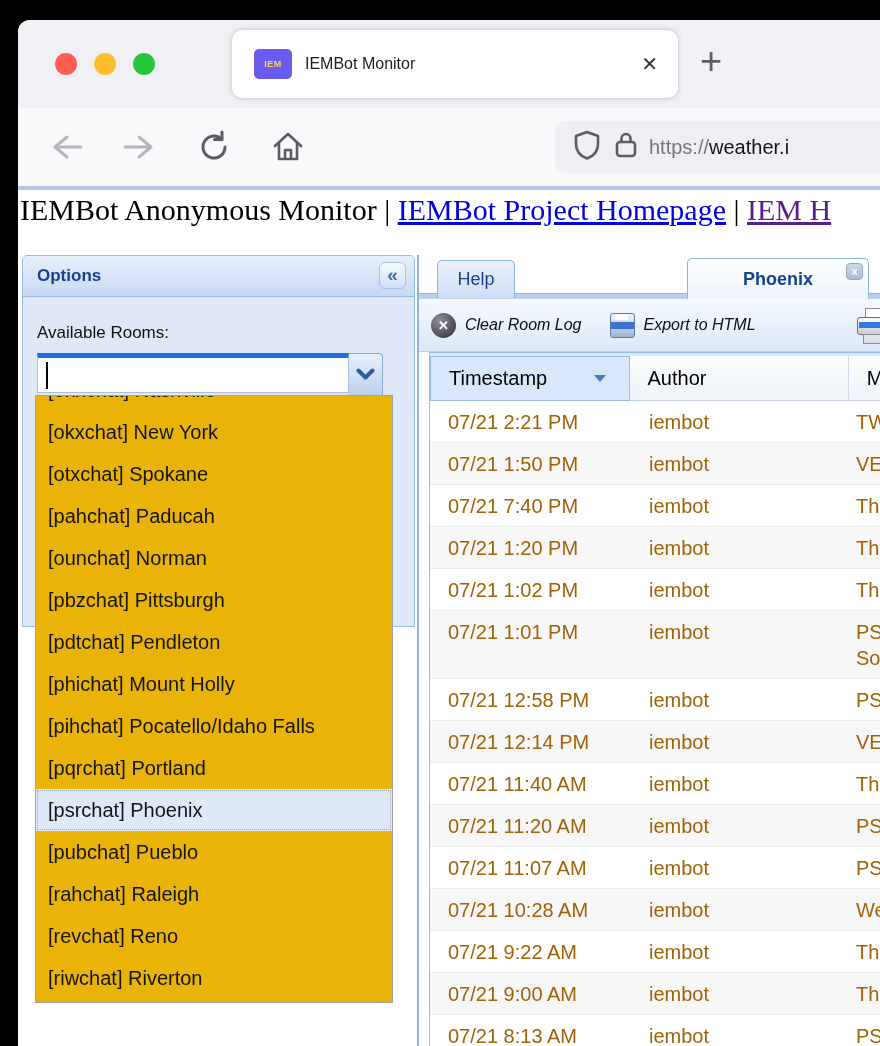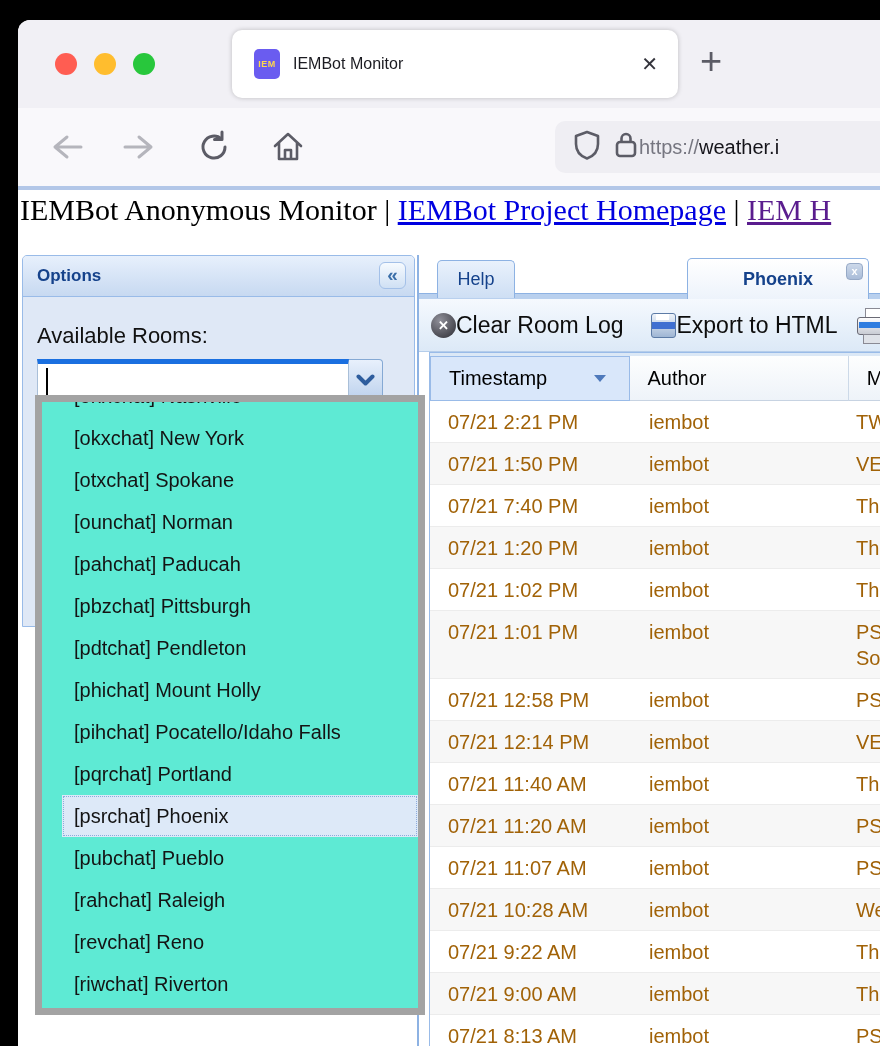"IEM" .favicon { width: 26px -> 38px }
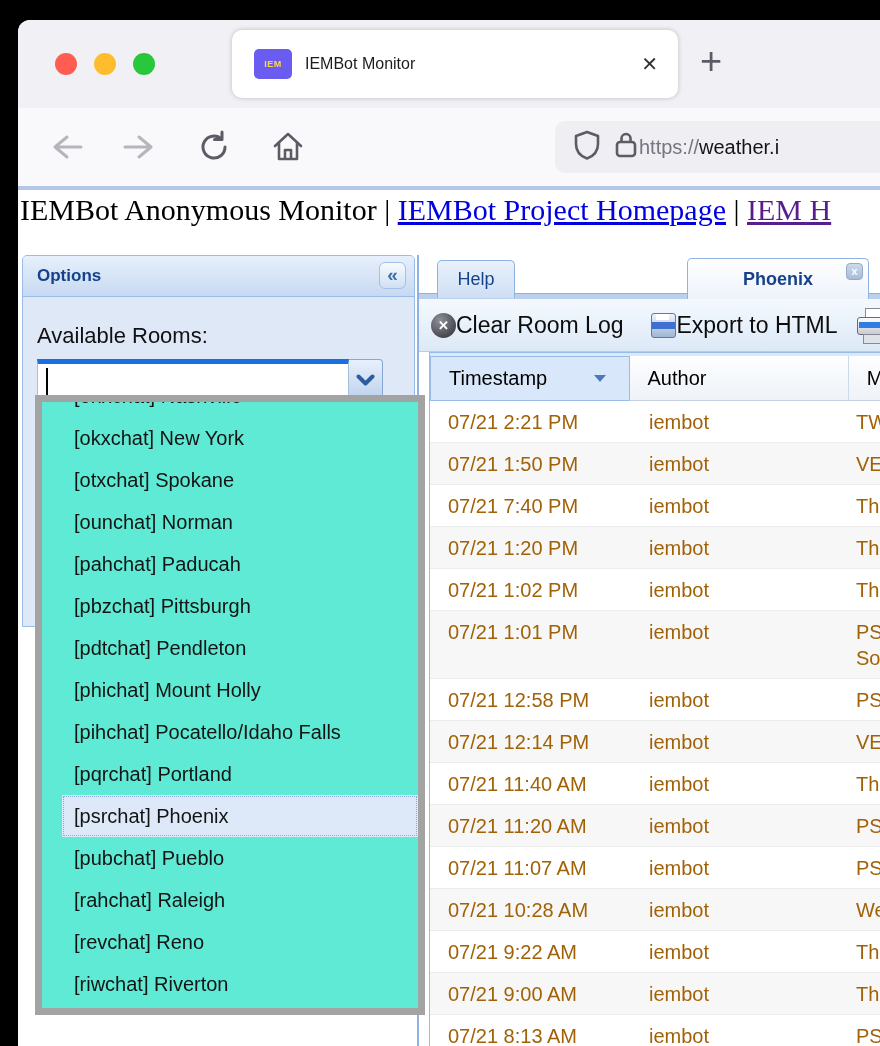"https://weather.i" .url-text { margin-left: none -> 10px }
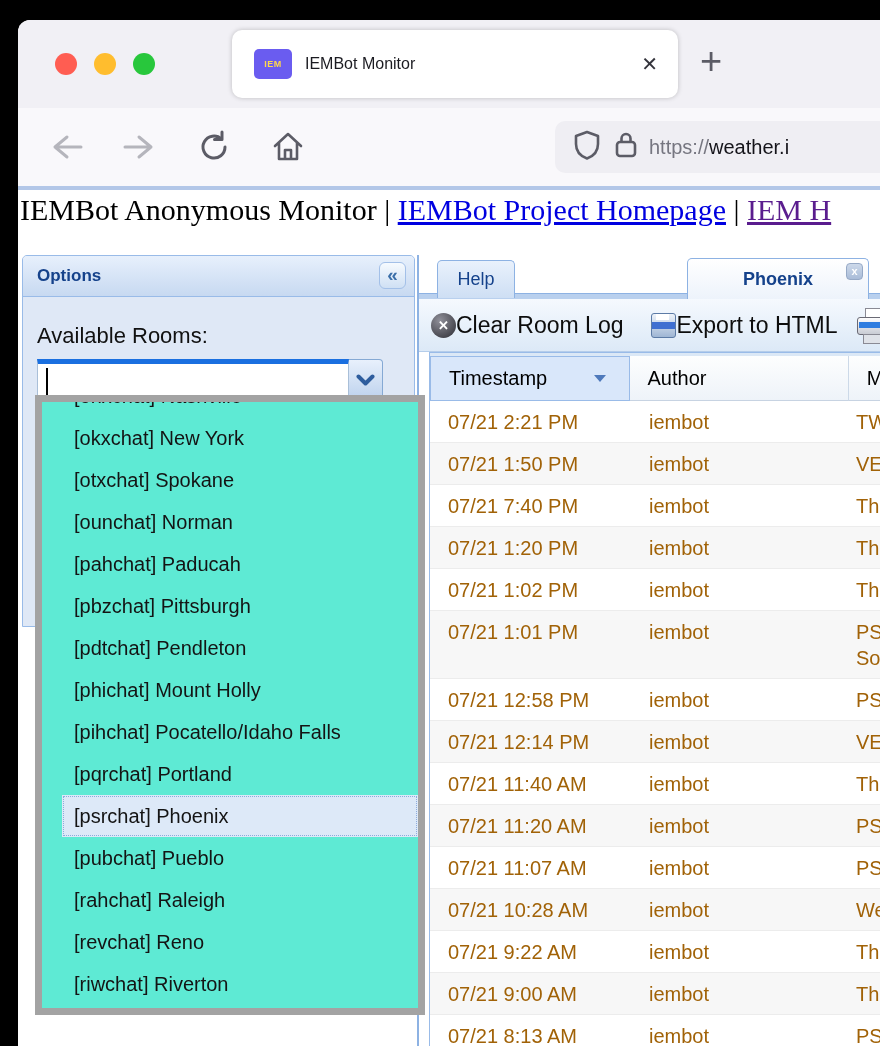"Available Rooms:" .rooms-label { font-size: 22px -> 17px }
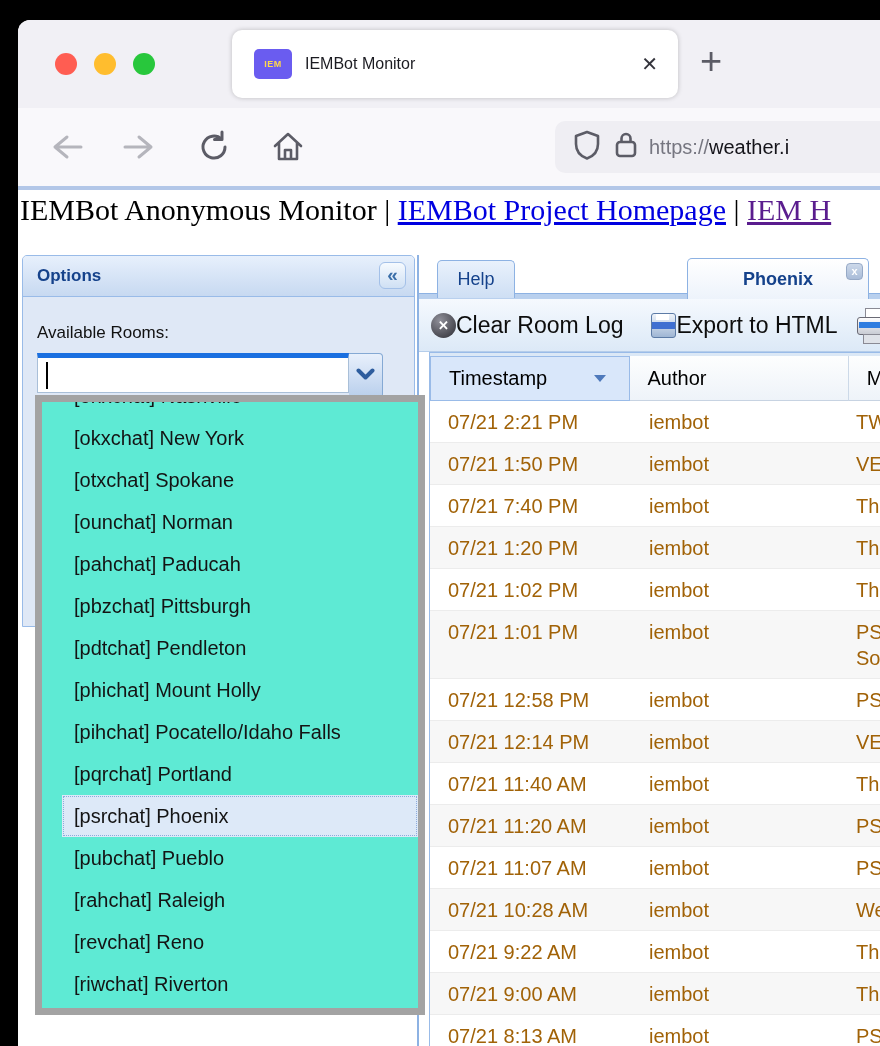"Clear Room Log" .tb-label { font-size: 23px -> 16px; font-style: none -> italic; margin-left: none -> 9px }
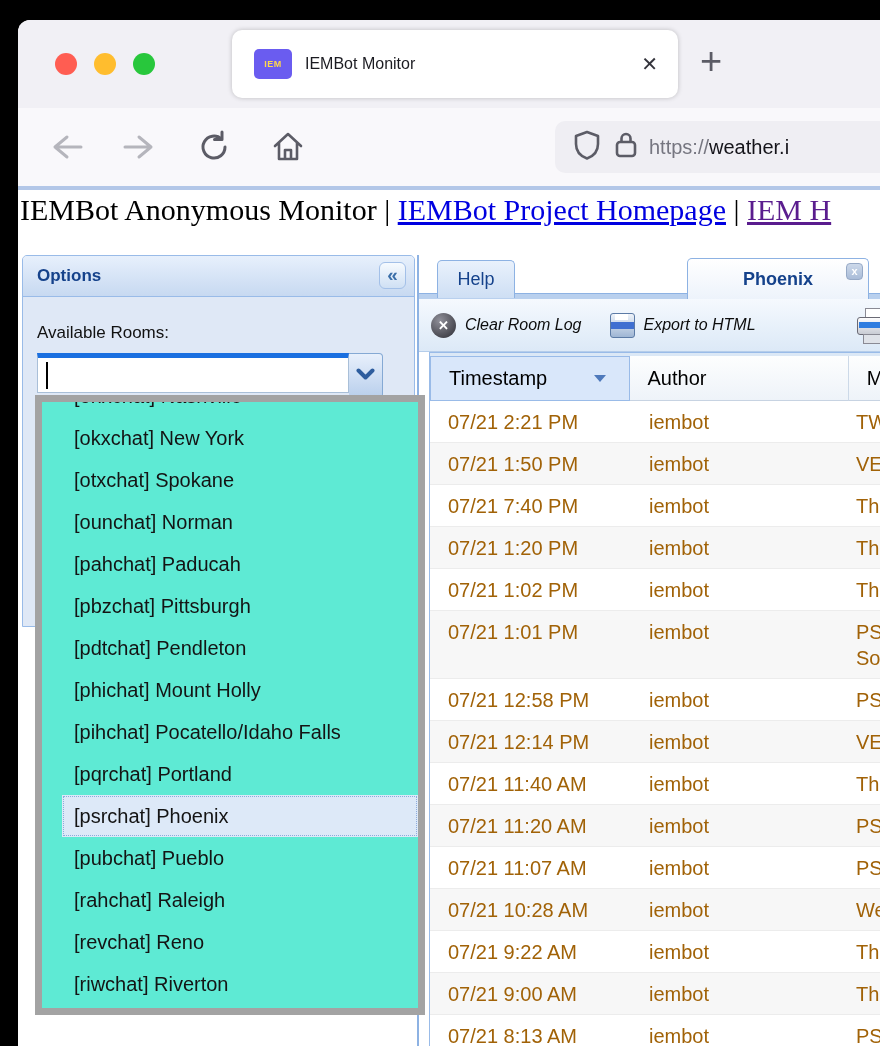"[okxchat] New York" .dropdown { background: #5eead4 -> #eab308; border: 7px solid #a3a3a3 -> 1px solid #a3a3a3; padding-left: 20px -> none }
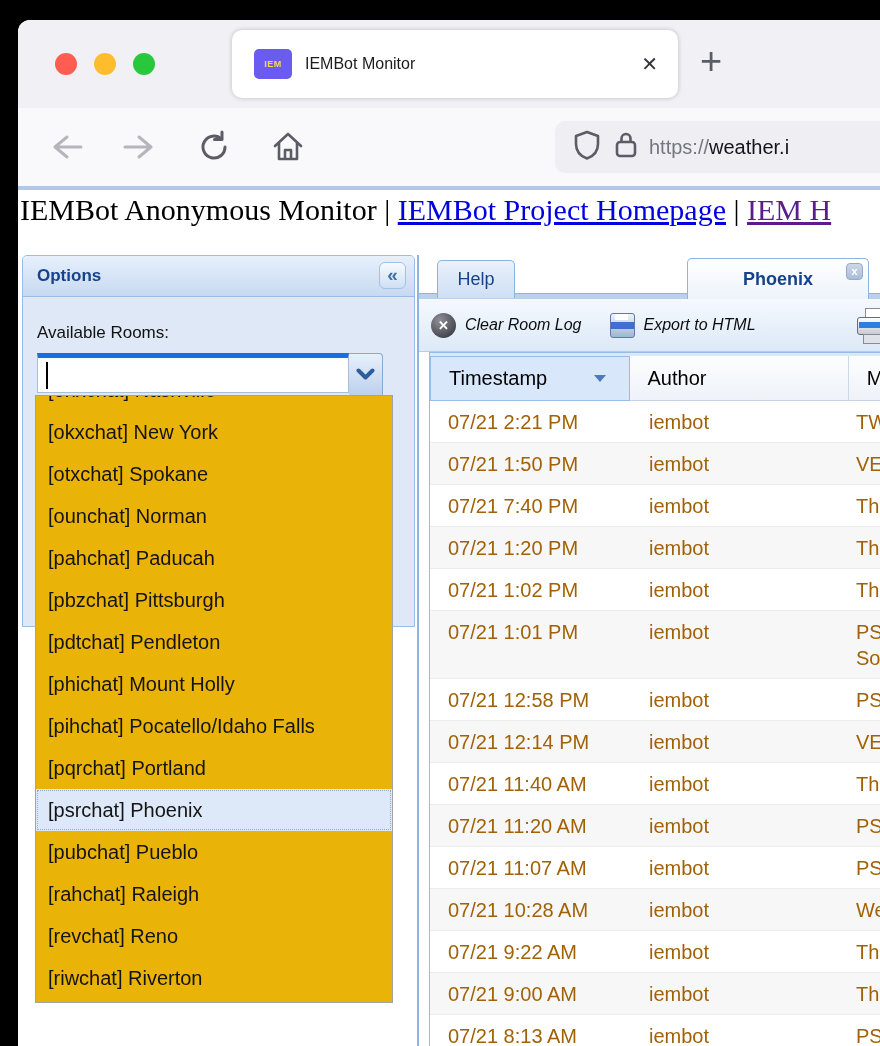"[ounchat] Norman" div.room { order: before "[pahchat] Paducah" -> after "[pahchat] Paducah" }
